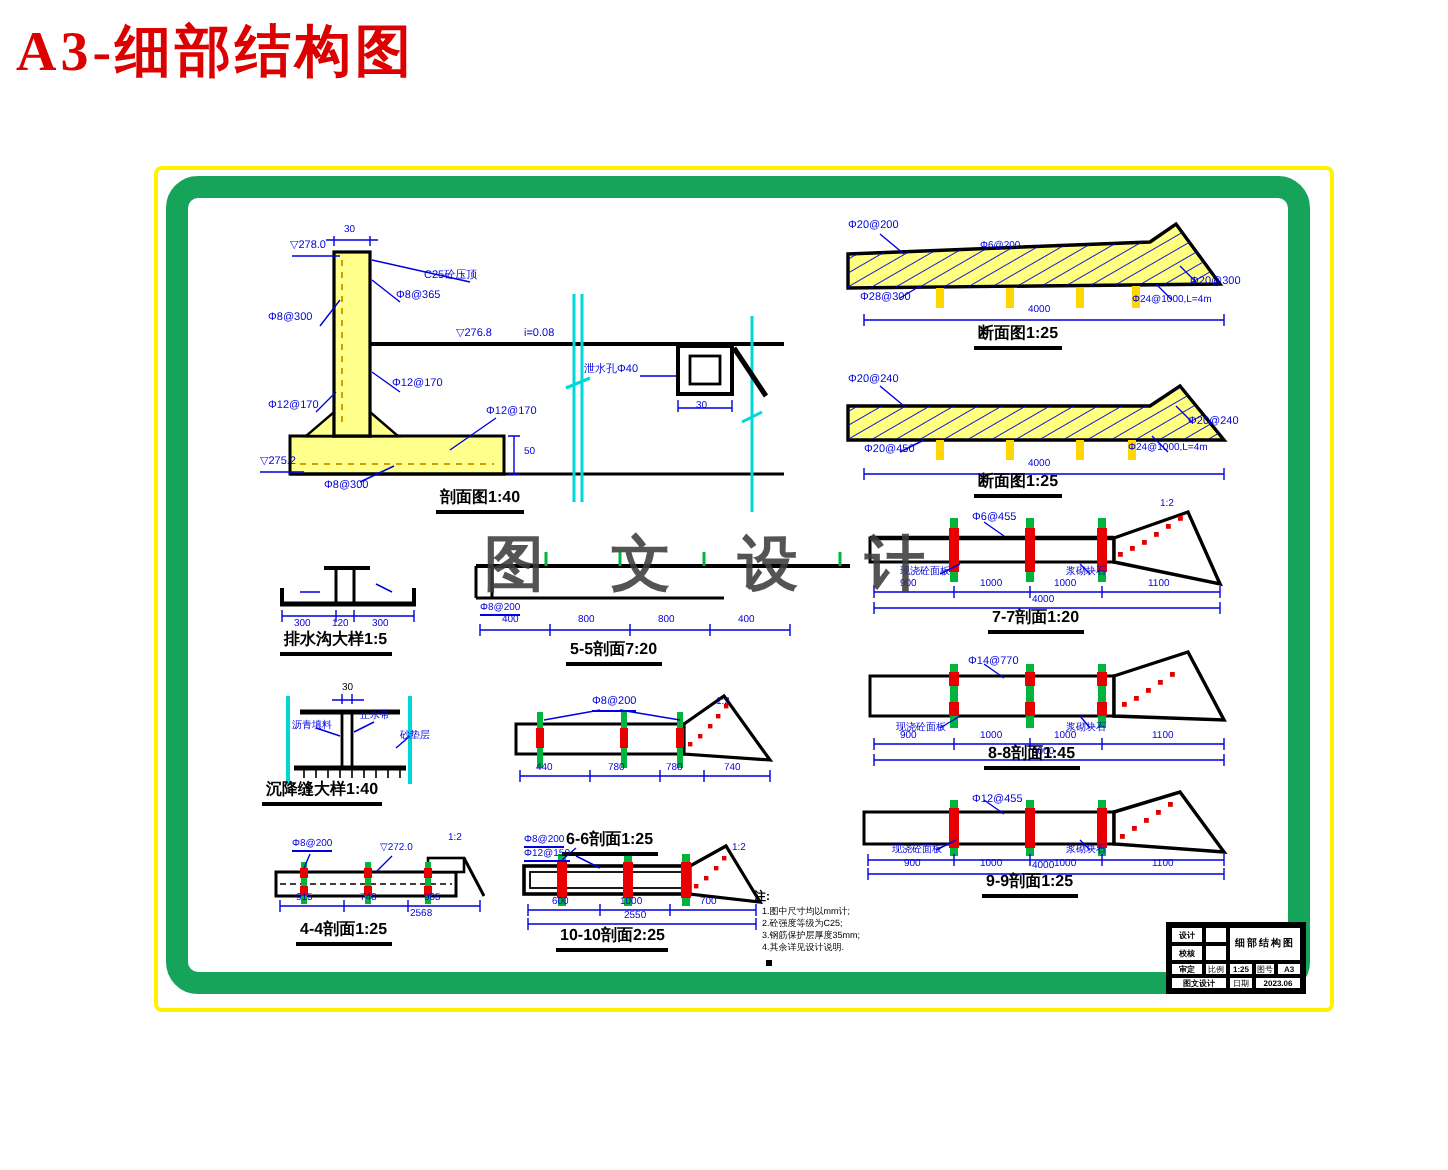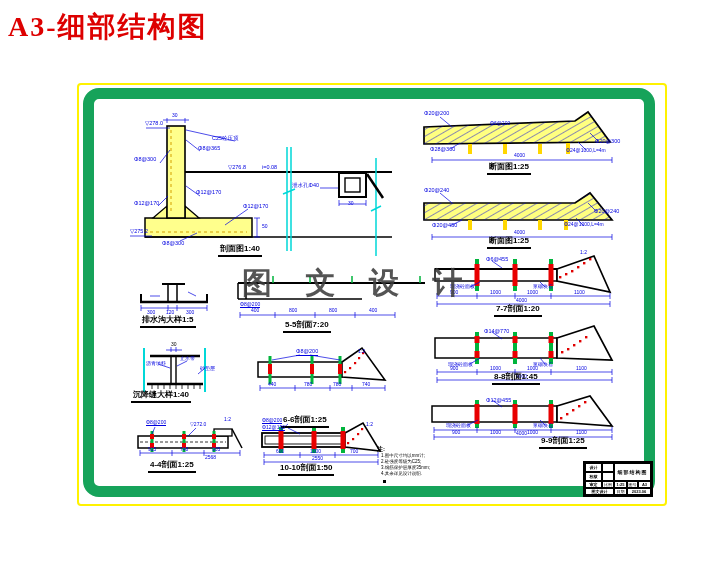"9-9剖面1:25" span.cap { margin-left: 48px -> none }
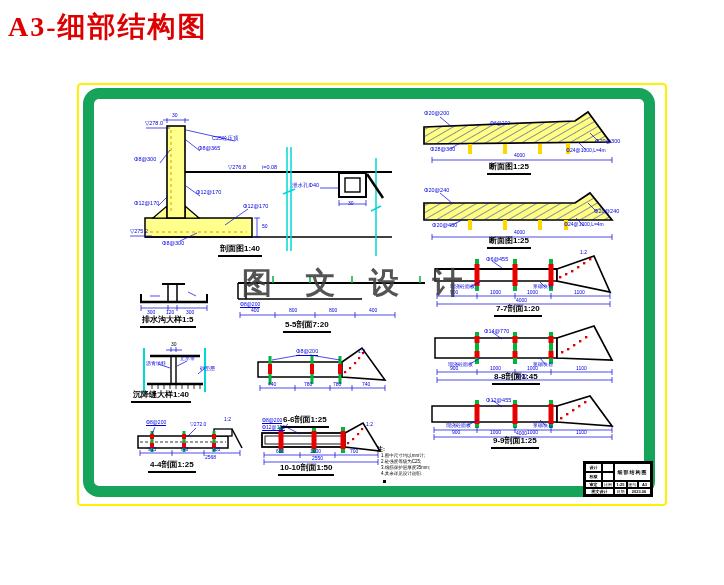"10-10剖面1:50" span.cap { text: 1:50 -> 2:25 }
